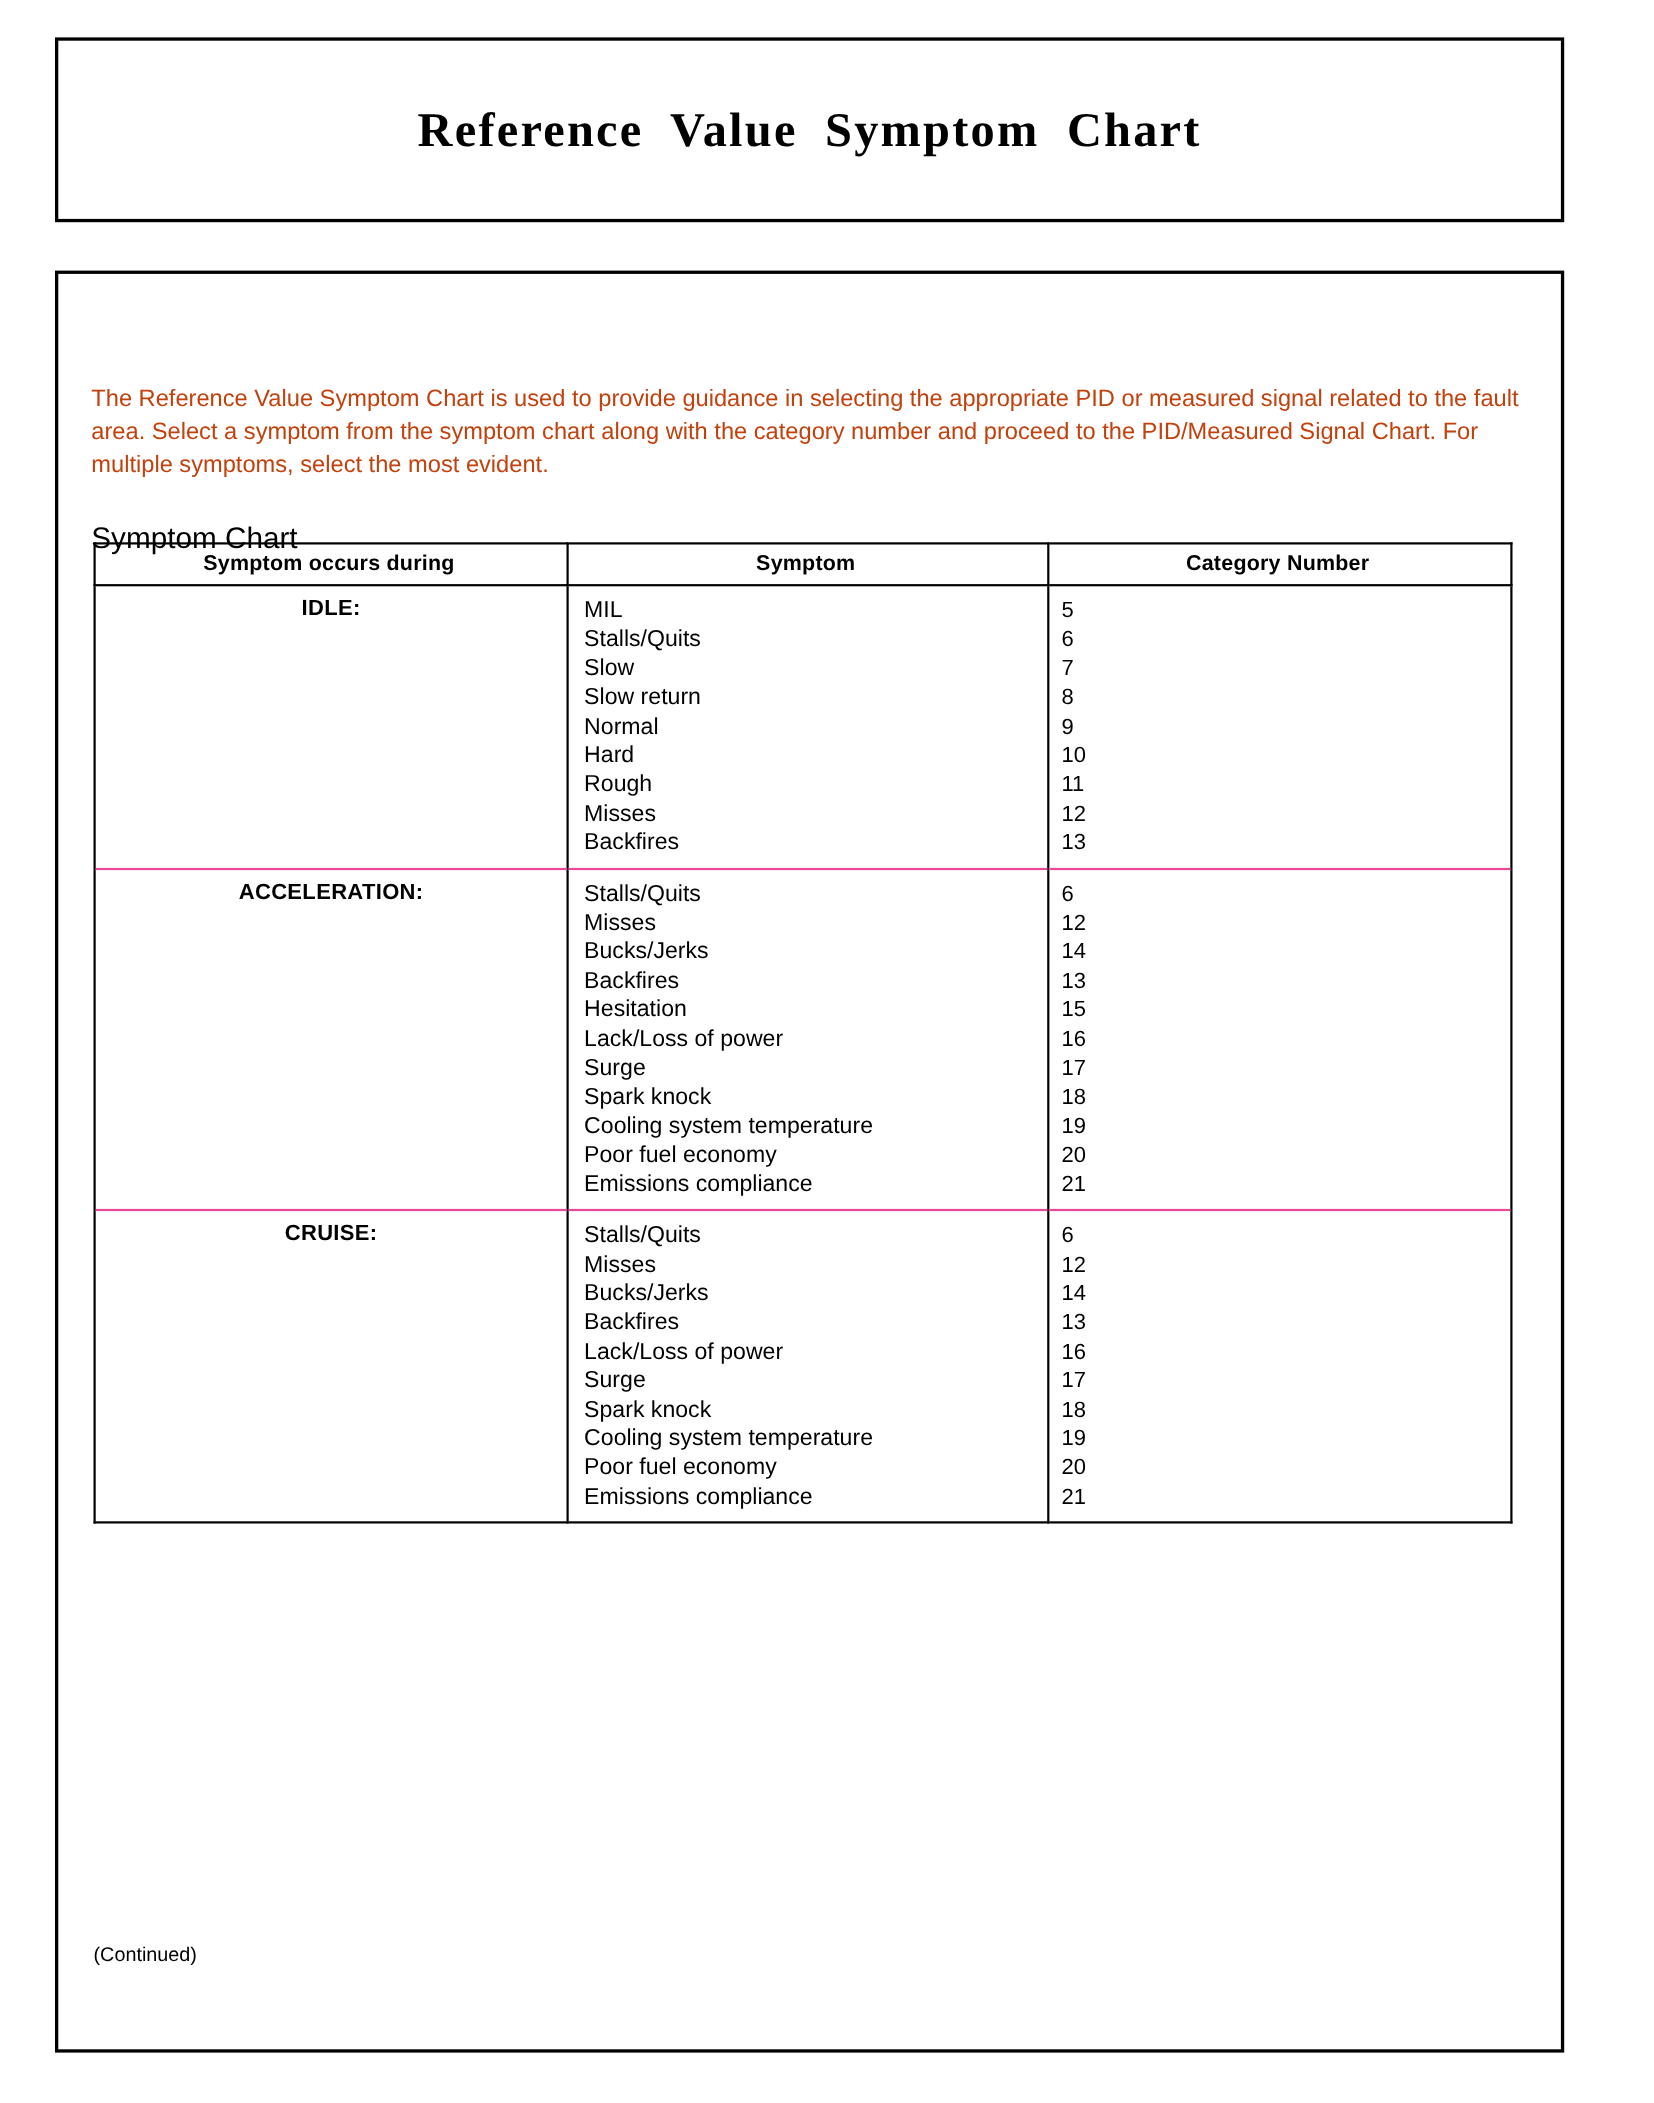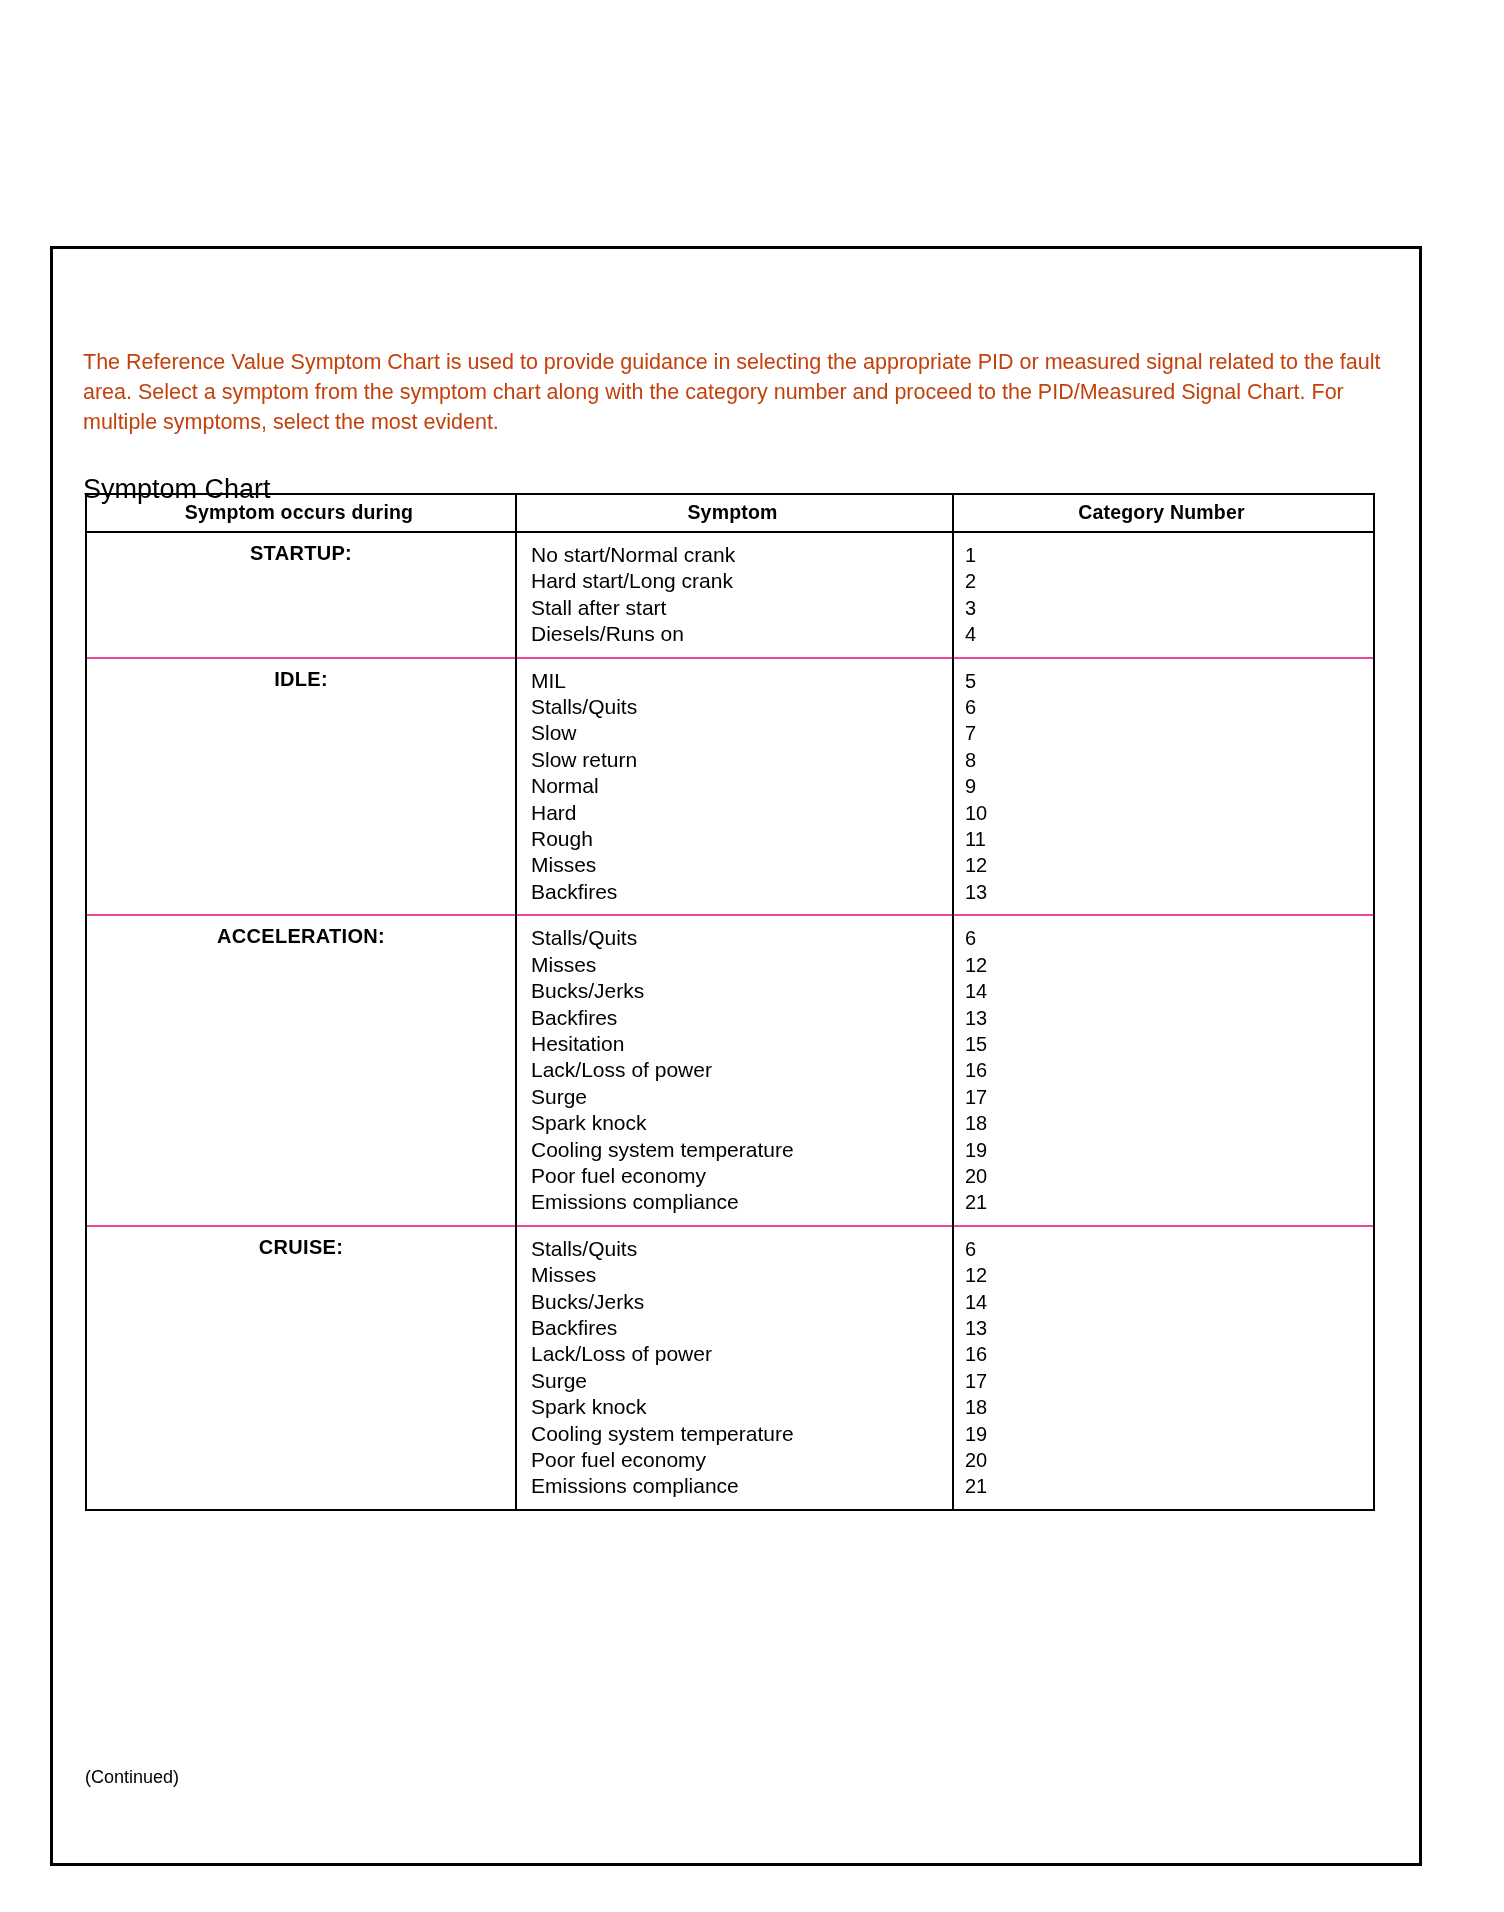"Reference Value Symptom Chart" div.title-box { html: none -> <div> <div>Reference Value Symptom Chart</div> </div> }
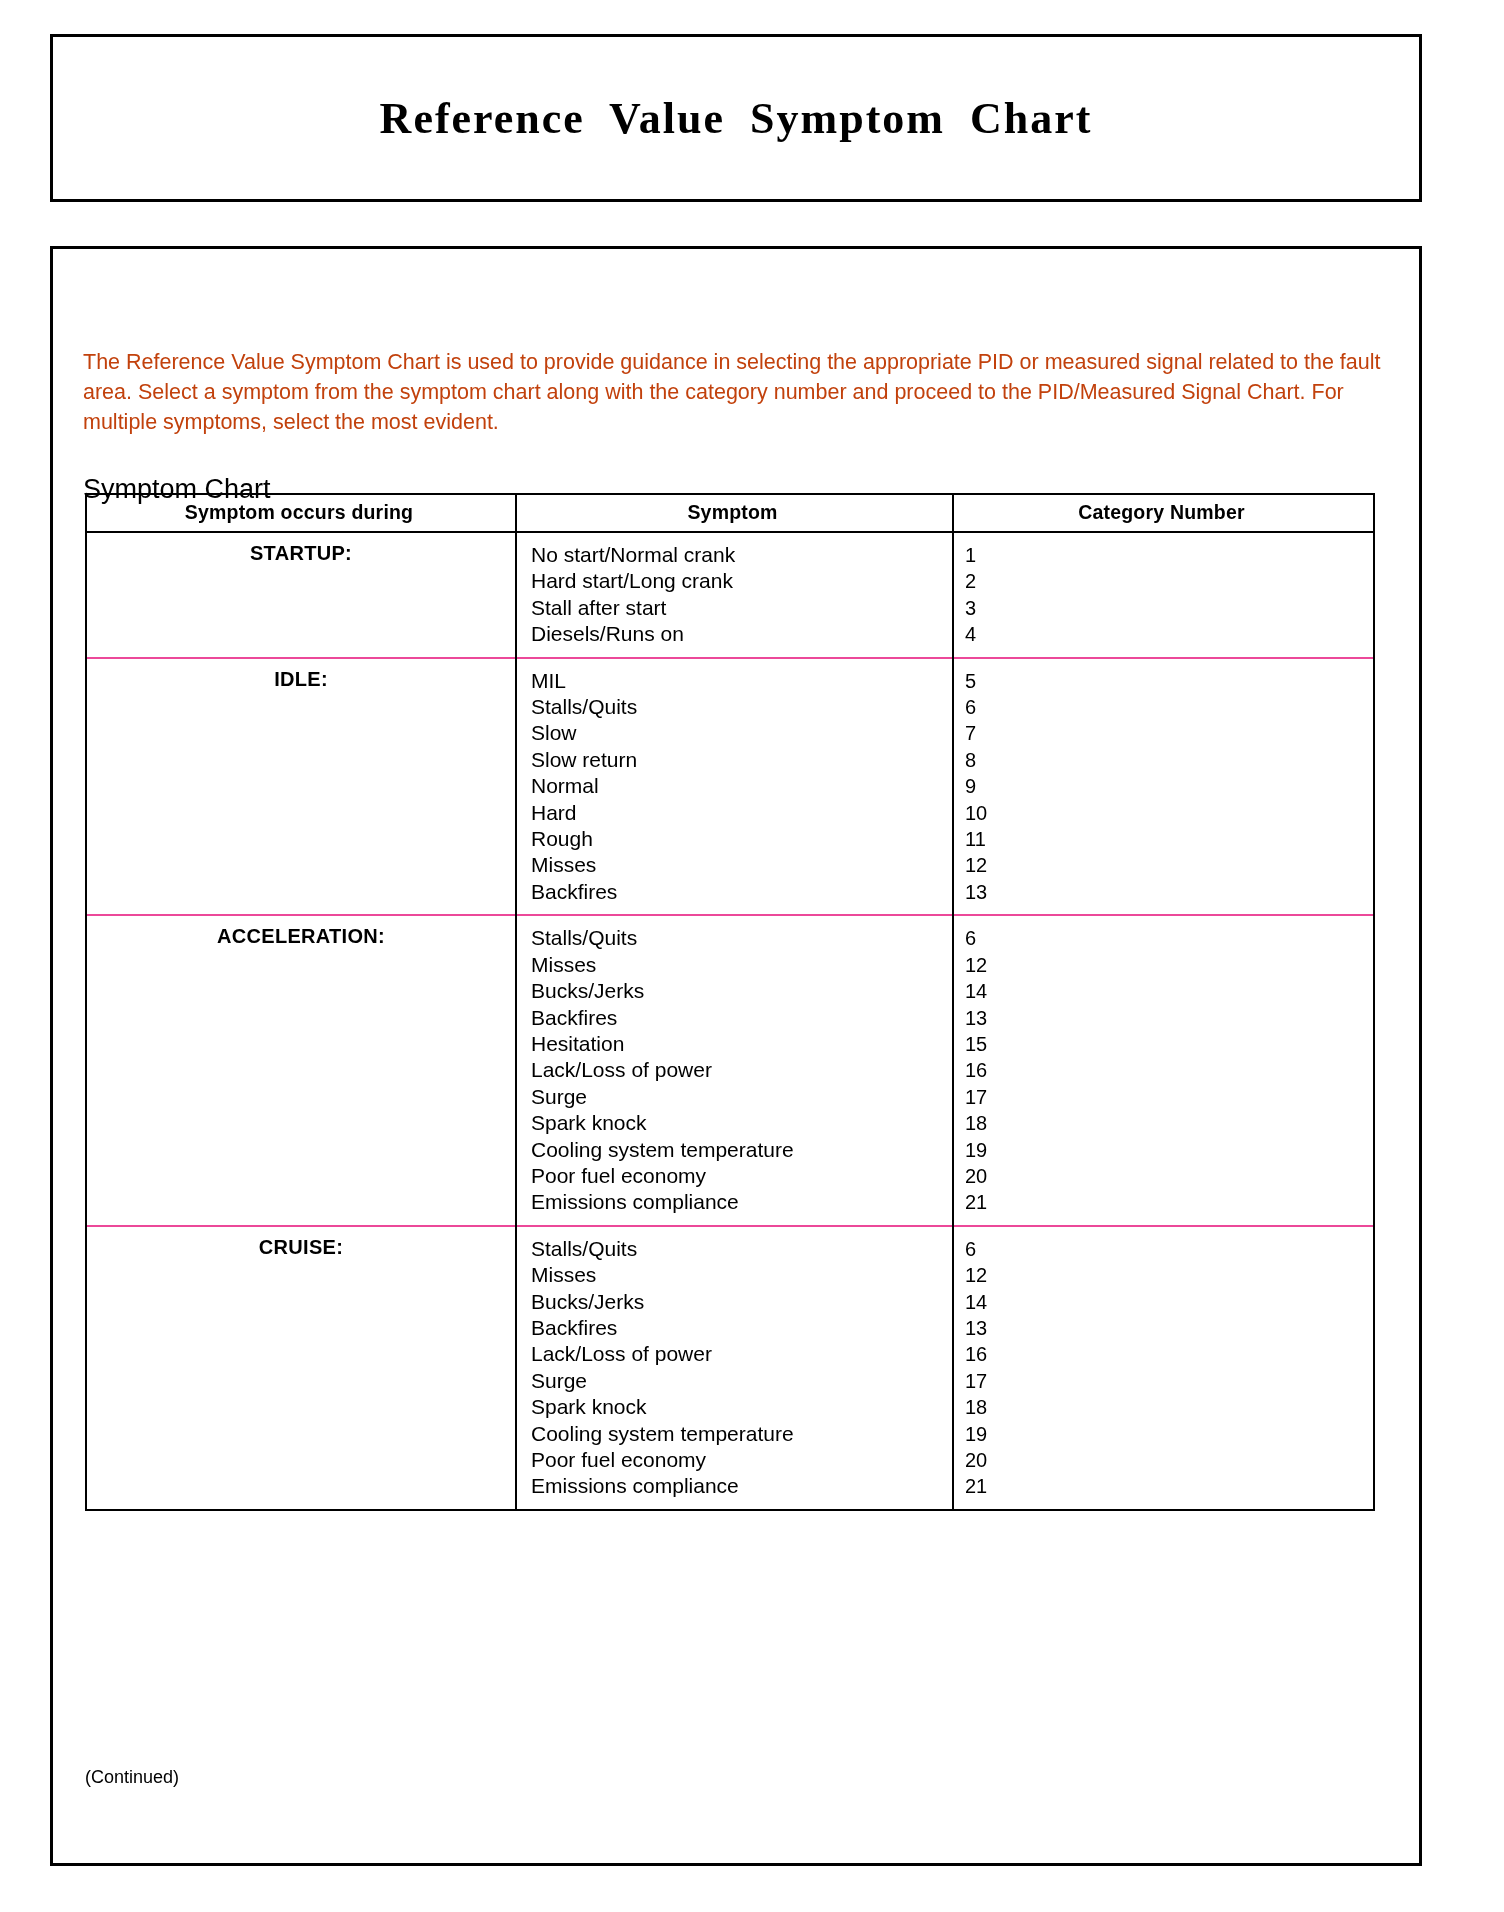"STARTUP:" tr.group-row { html: <tr> <td> <div>STARTUP:</div> </td> <td> <ul> <li>No start/Normal crank</li> <li>Hard start/Long crank</li> <li>Stall after start</li> <li>Diesels/Runs on</li> </ul> </td> <td> <ul> <li>1</li> <li>2</li> <li>3</li> <li>4</li> </ul> </td> </tr> -> none }
